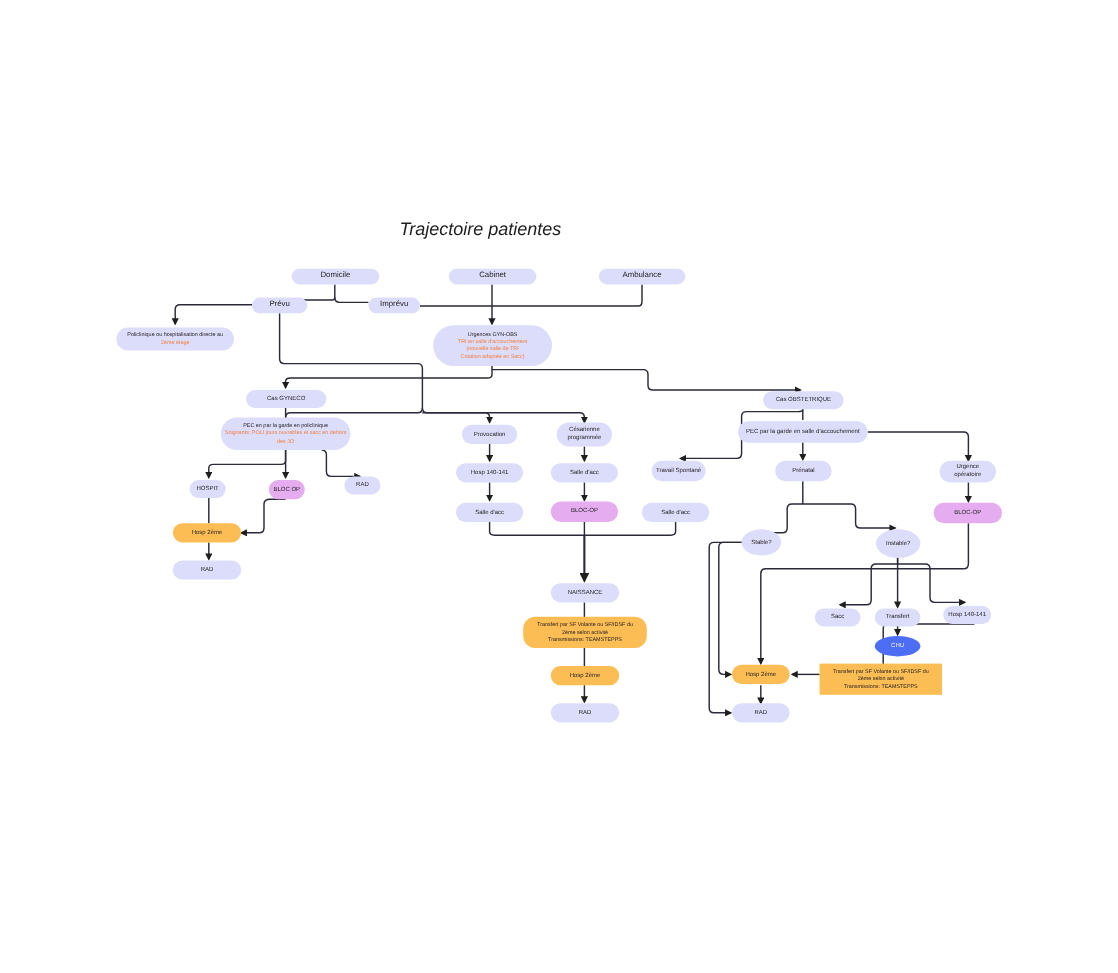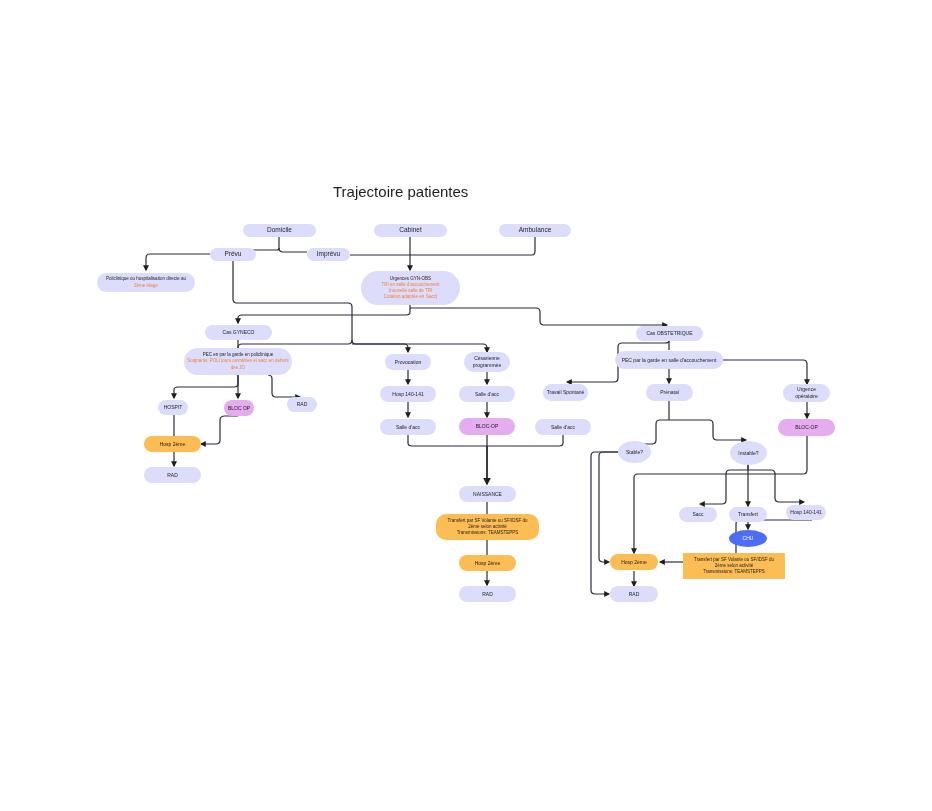"Trajectoire patientes" .title { font-style: none -> italic }
